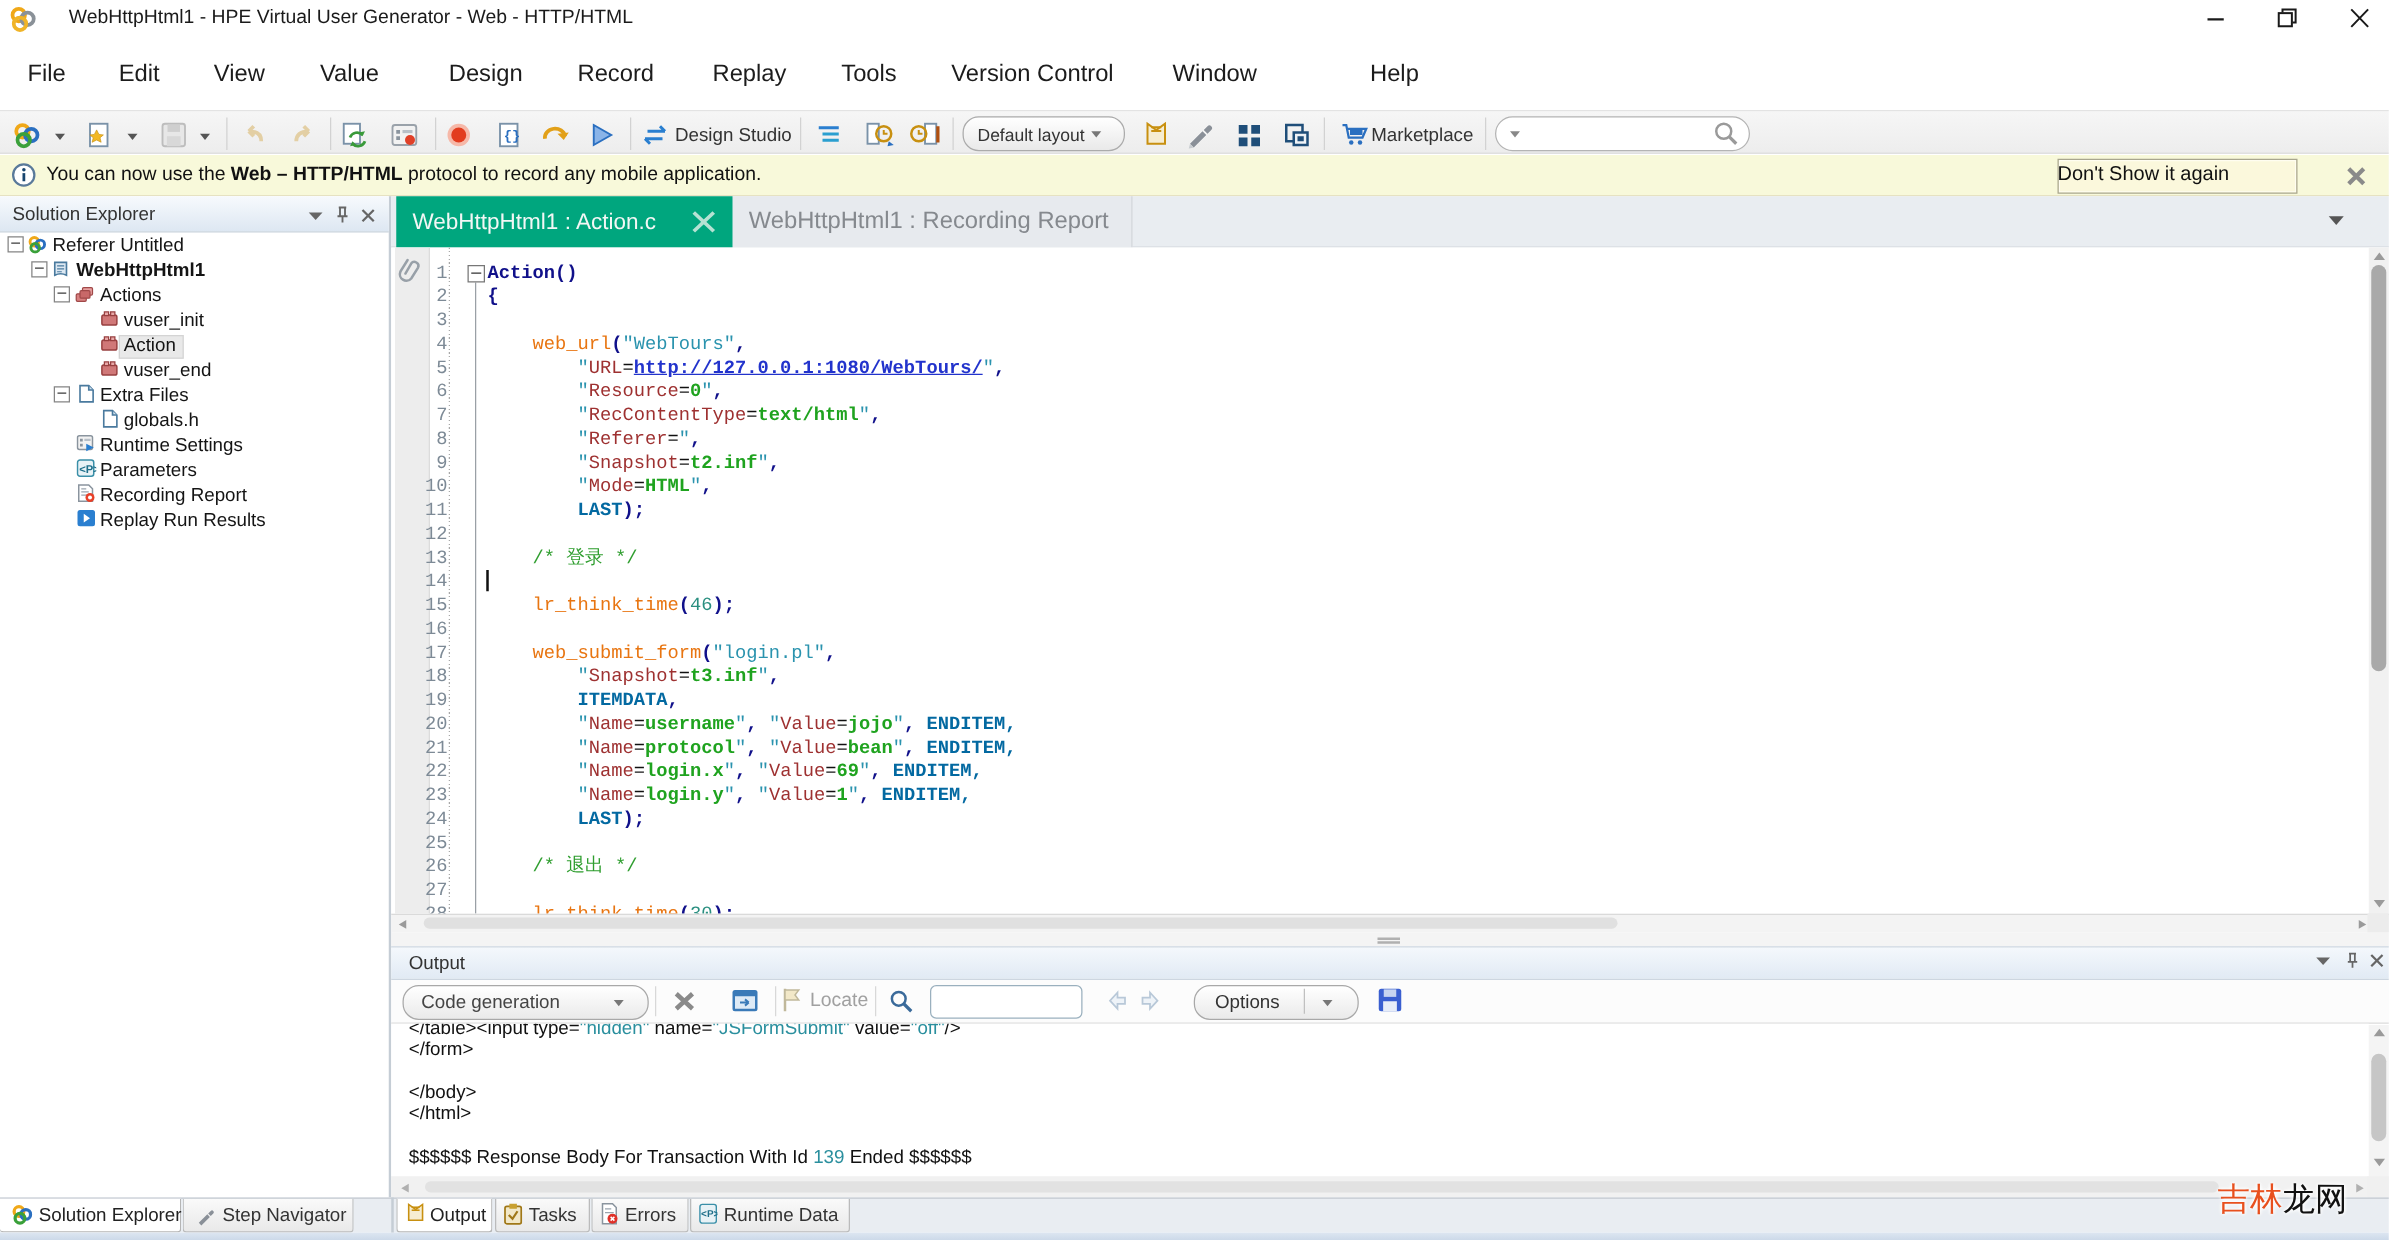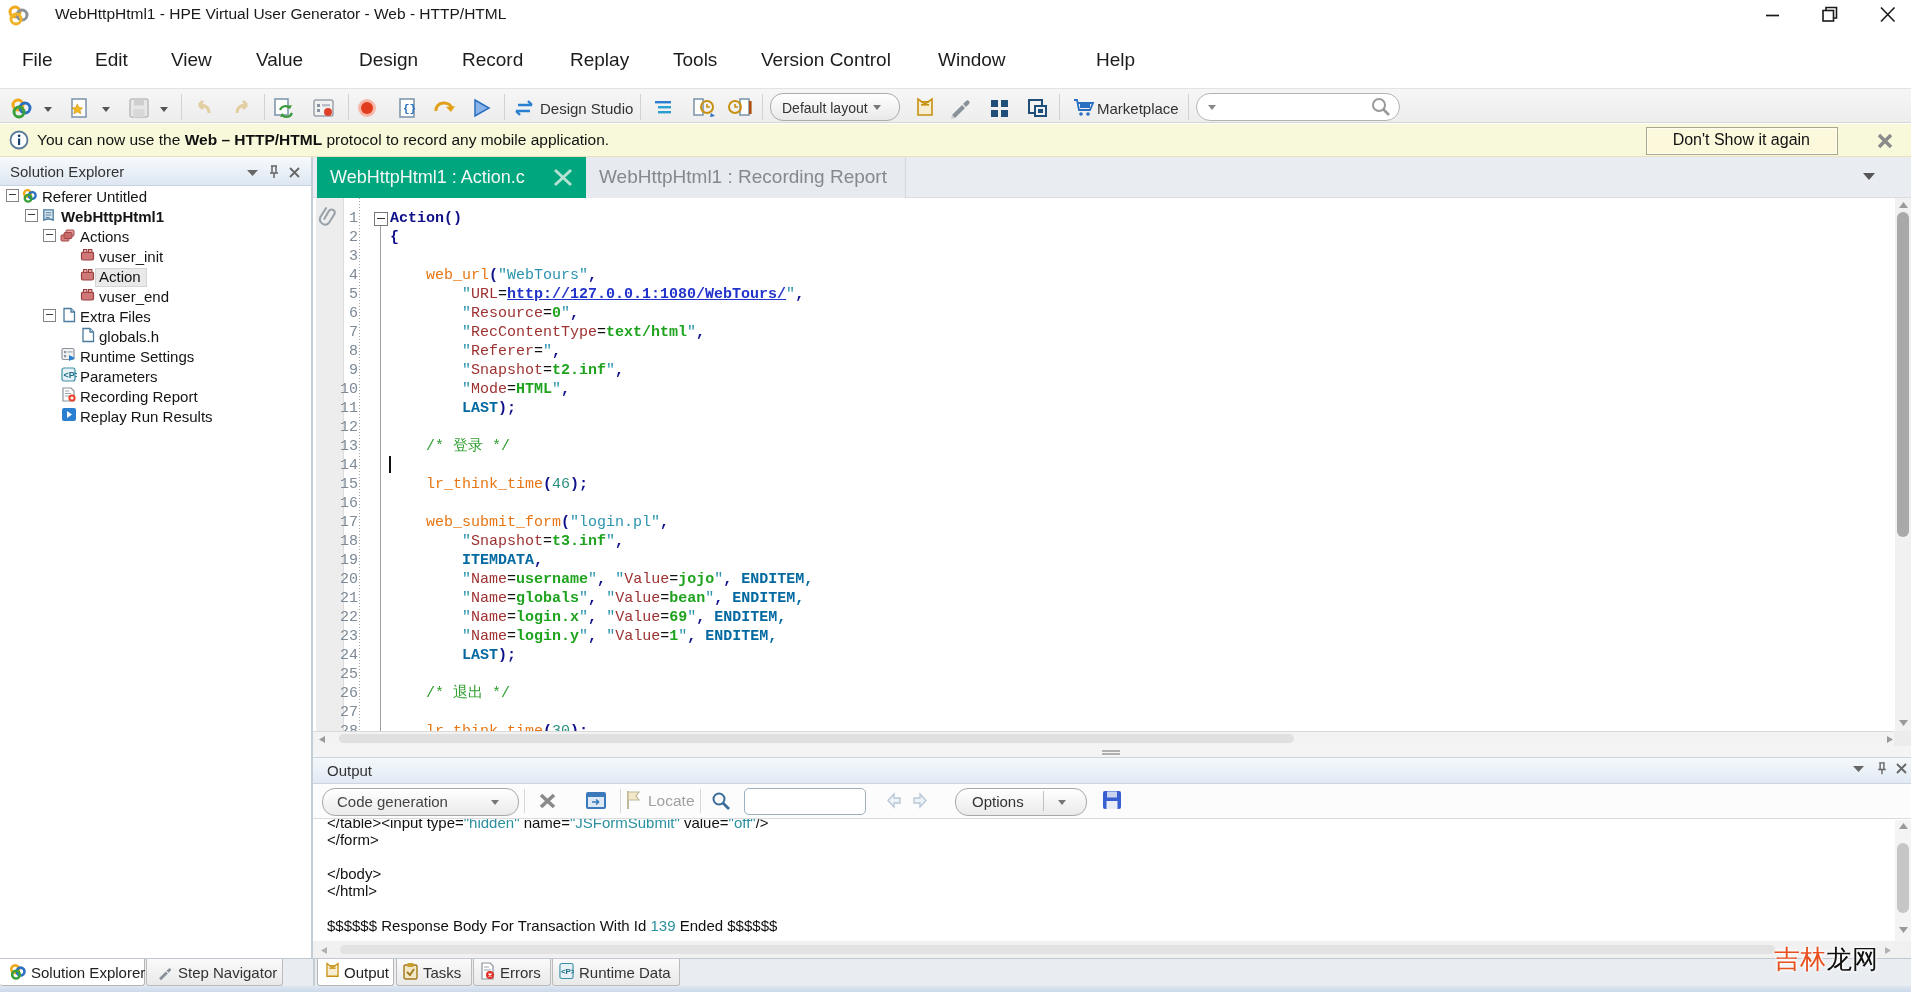"Don't Show it again" div.abs { text-align: right -> left }
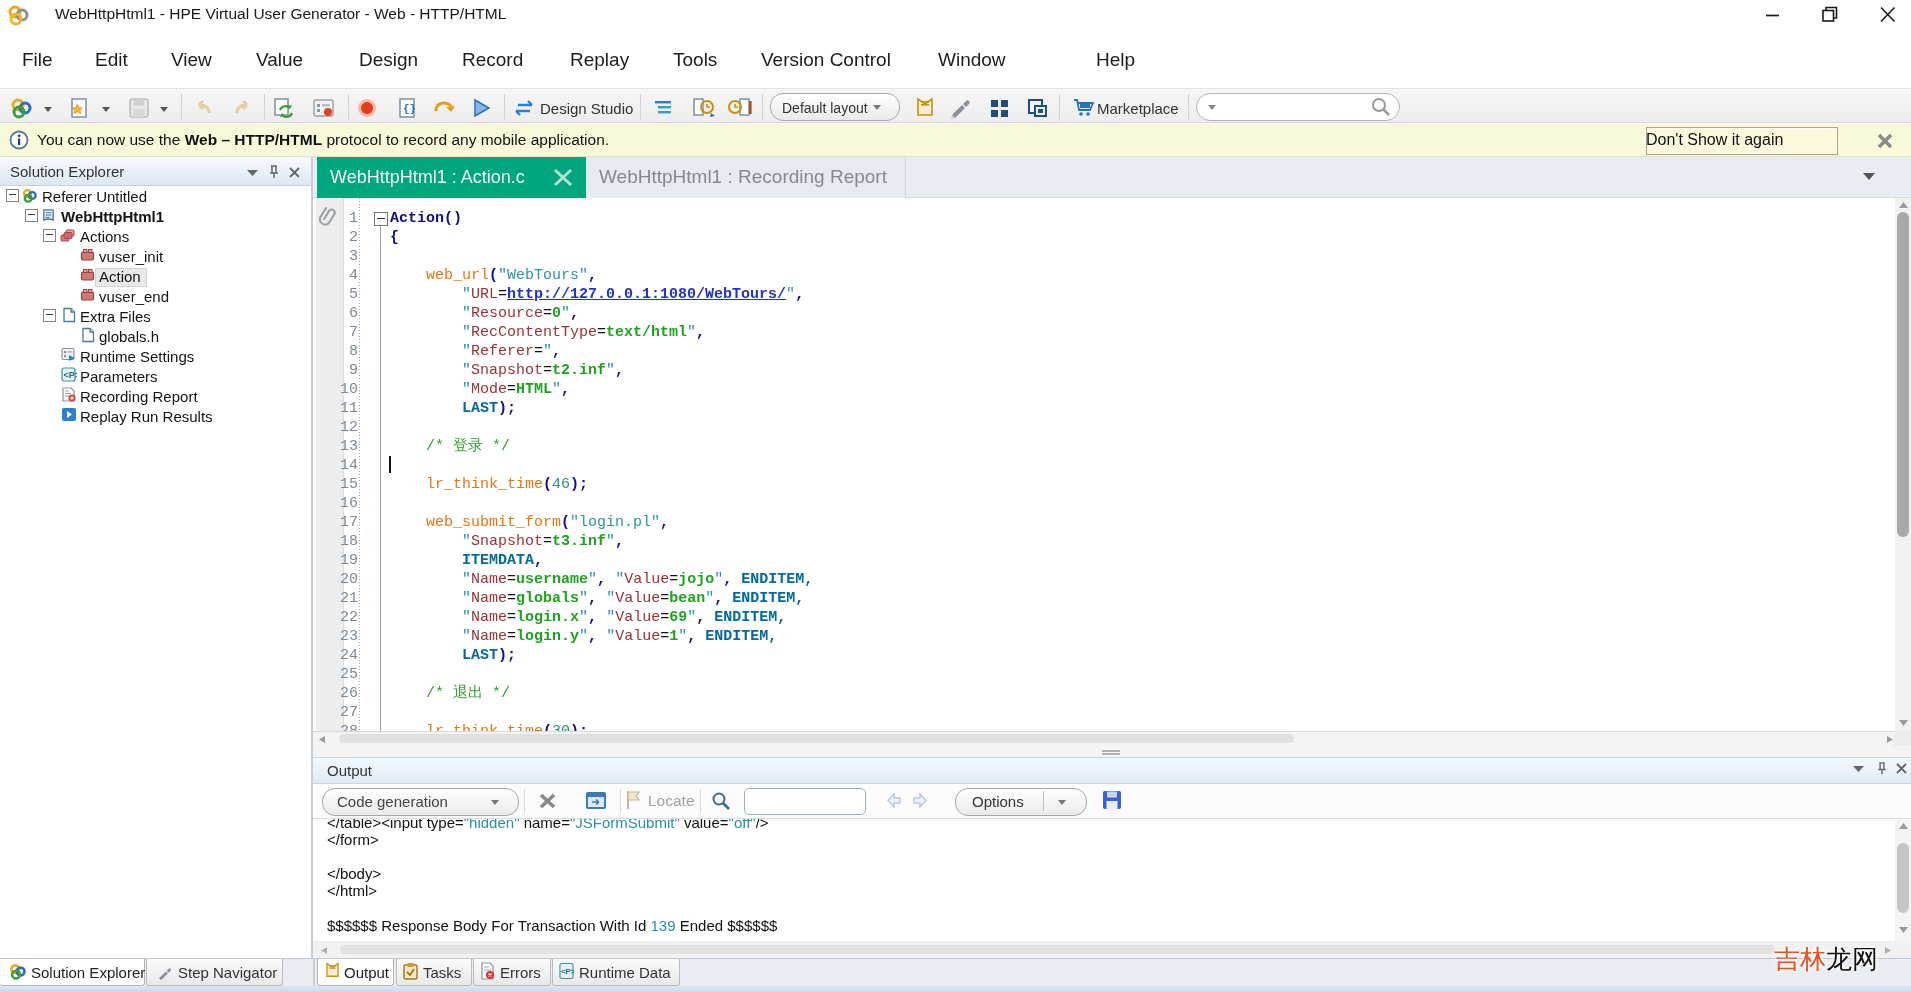"globals" span.v { text: globals -> protocol }
